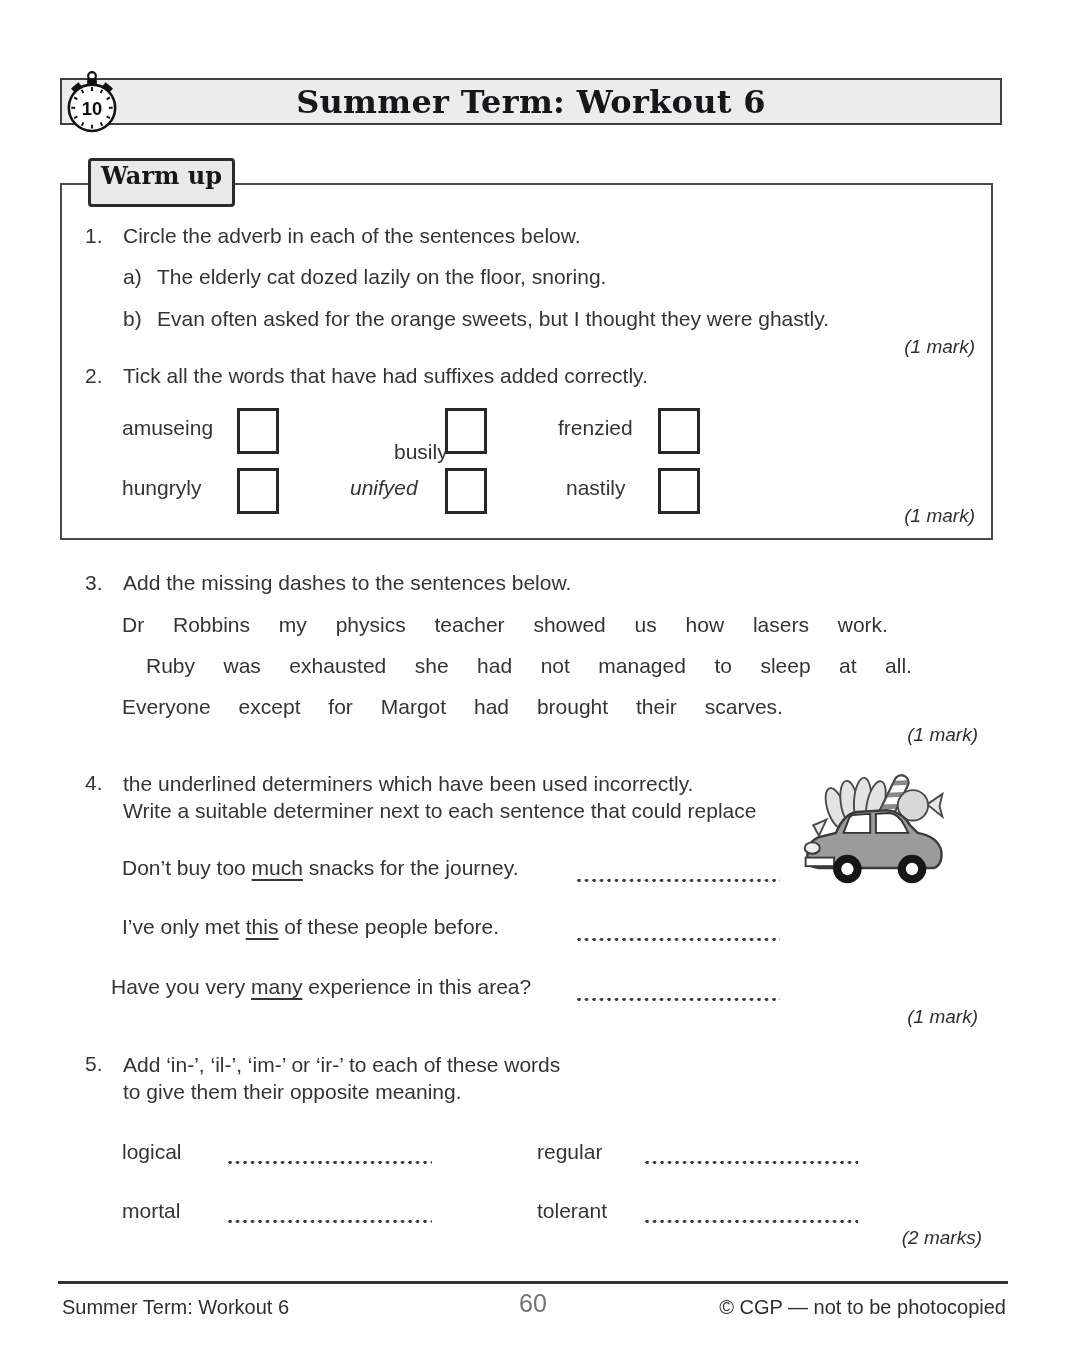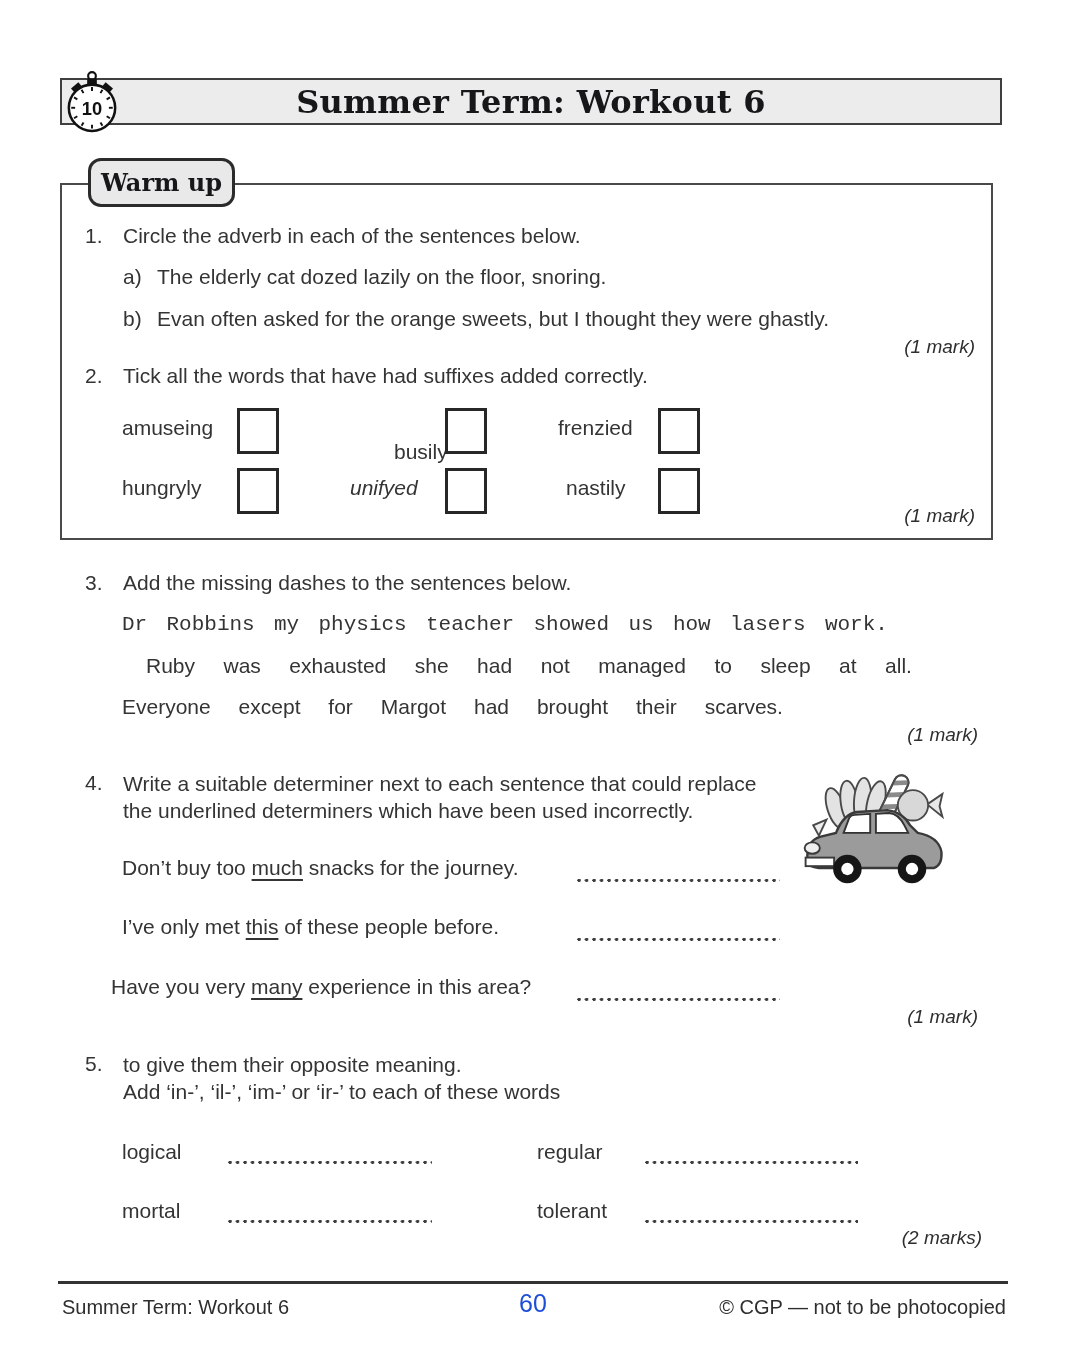"Warm up" .warmup-badge { align-items: center -> none; border-radius: 13px -> 4px }
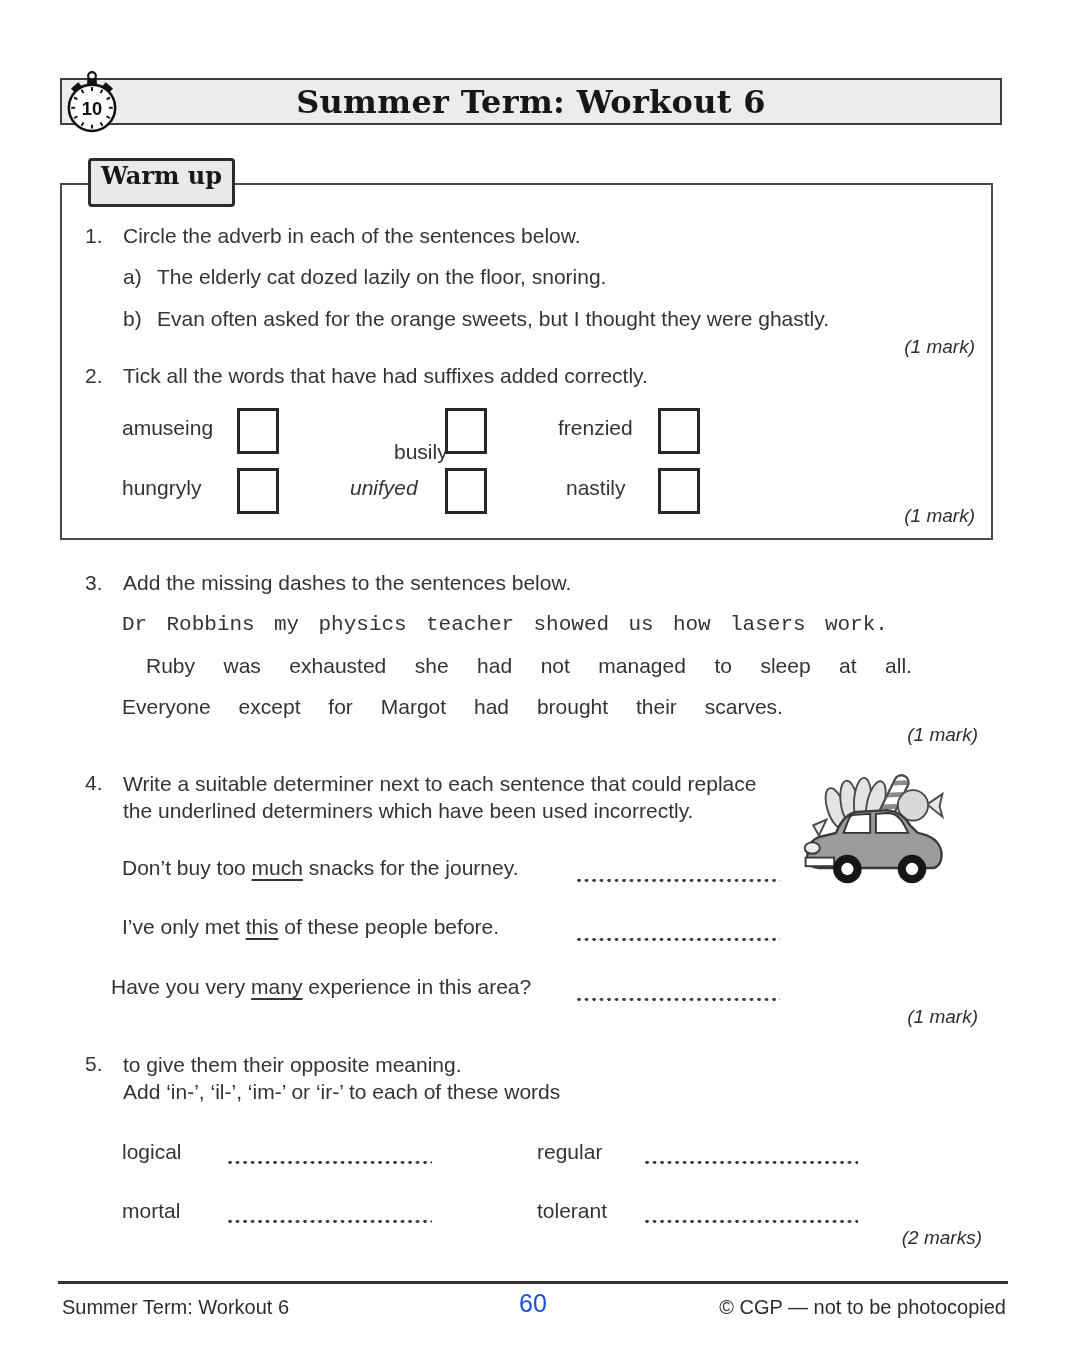"Dr" div.abs { font-family: Liberation Mono, monospace -> none }
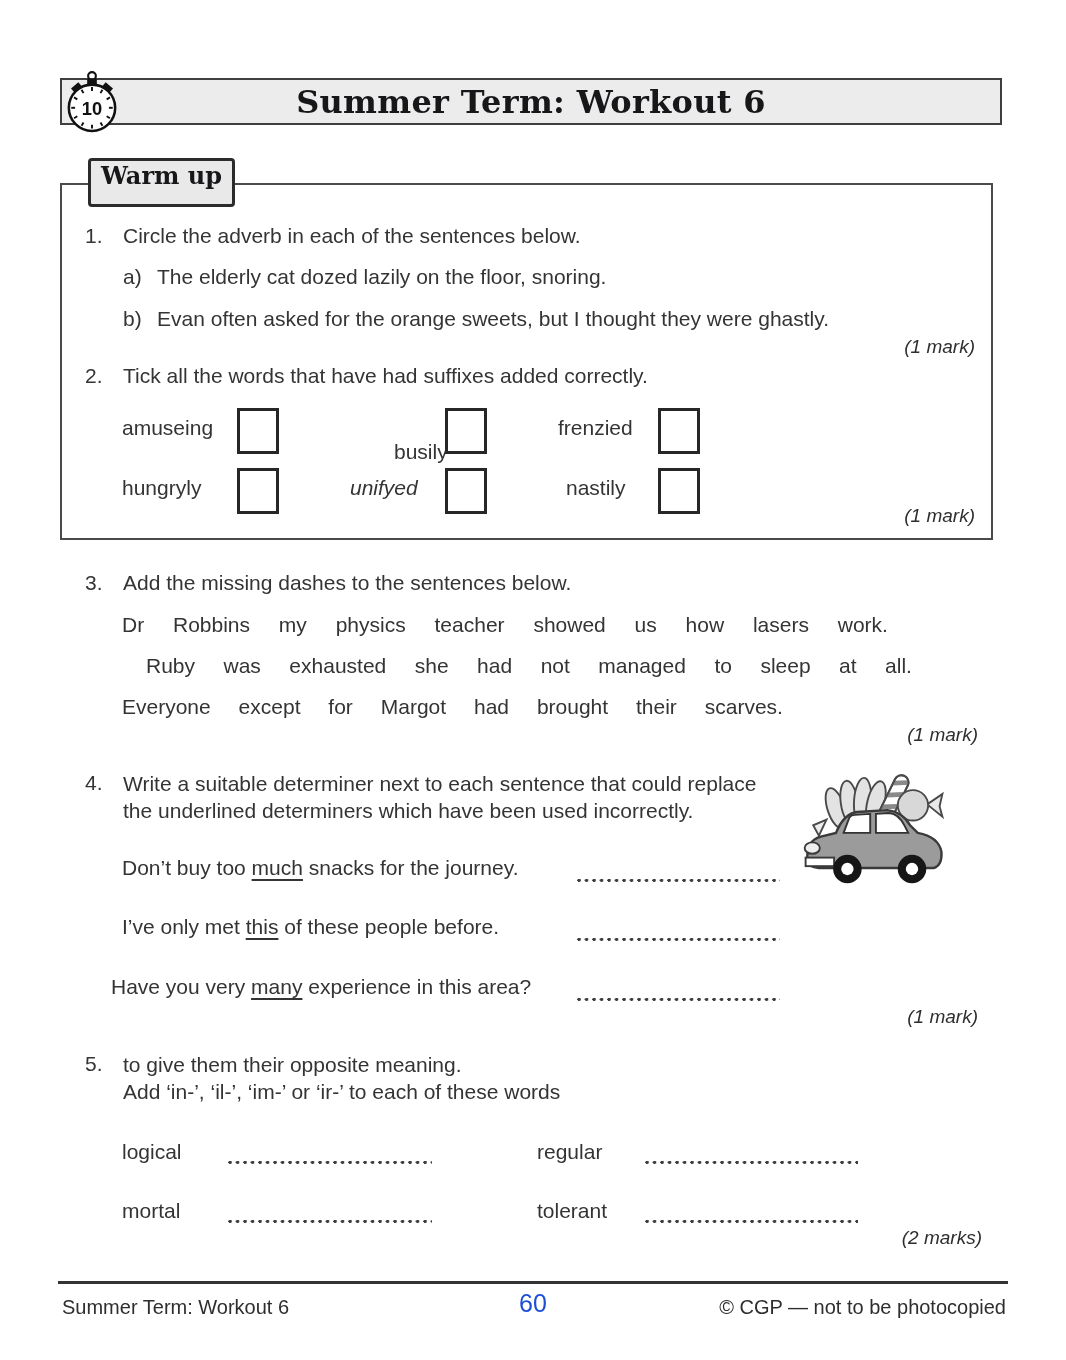"Write a suitable determiner next" div { order: before "the underlined determiners which have" -> after "the underlined determiners which have" }
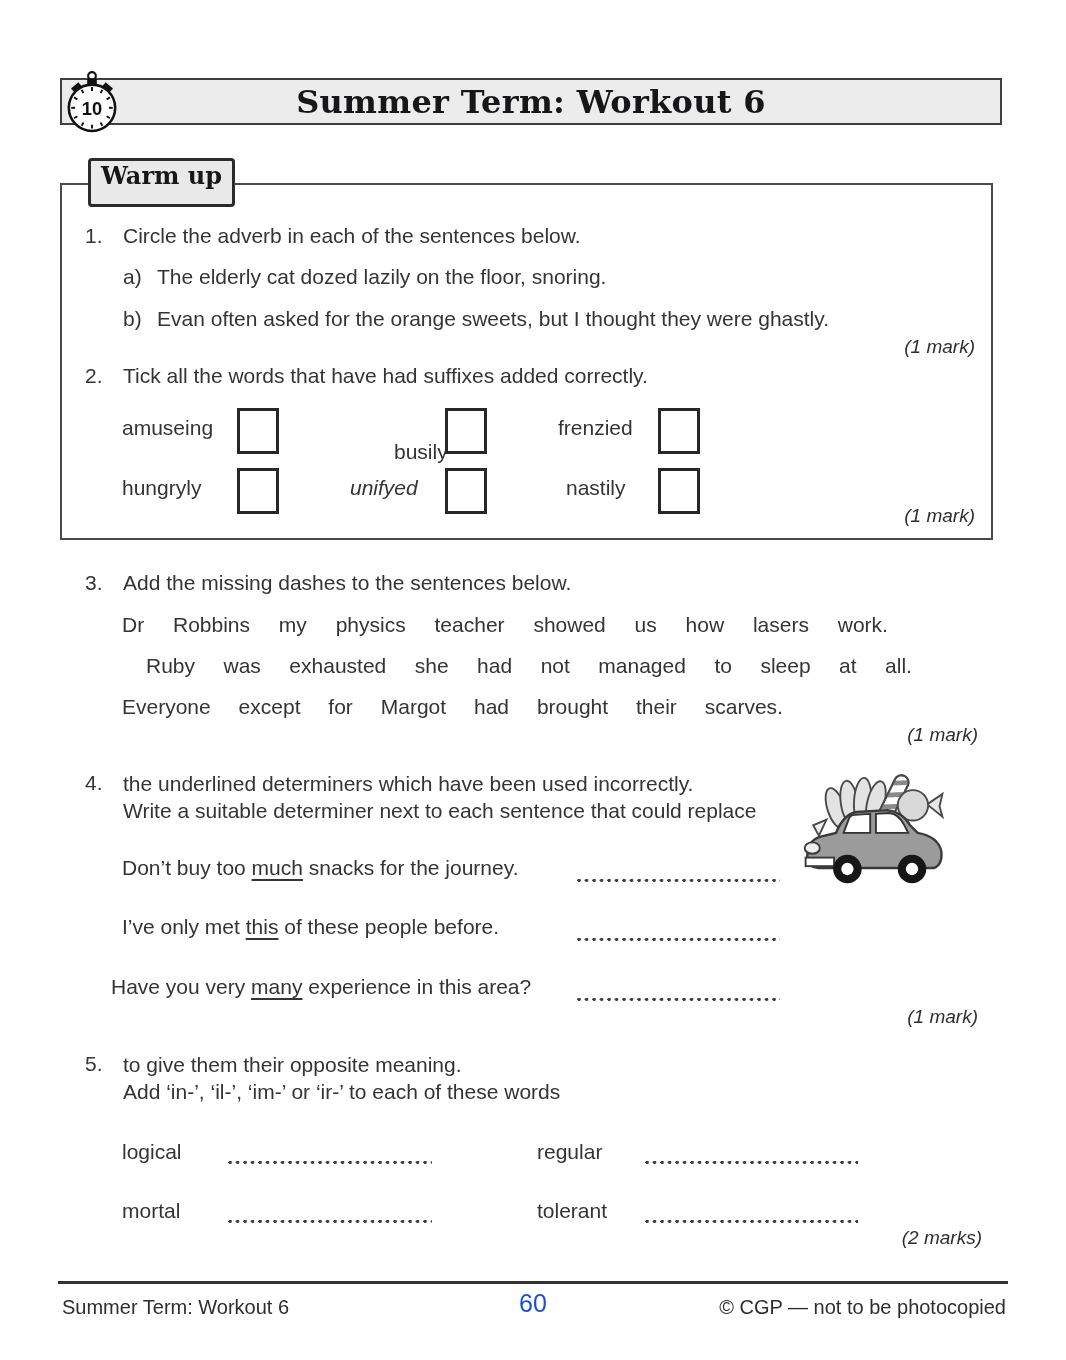"to give them their opposite" div { order: before "Add ‘in-’, ‘il-’, ‘im-’ or" -> after "Add ‘in-’, ‘il-’, ‘im-’ or" }
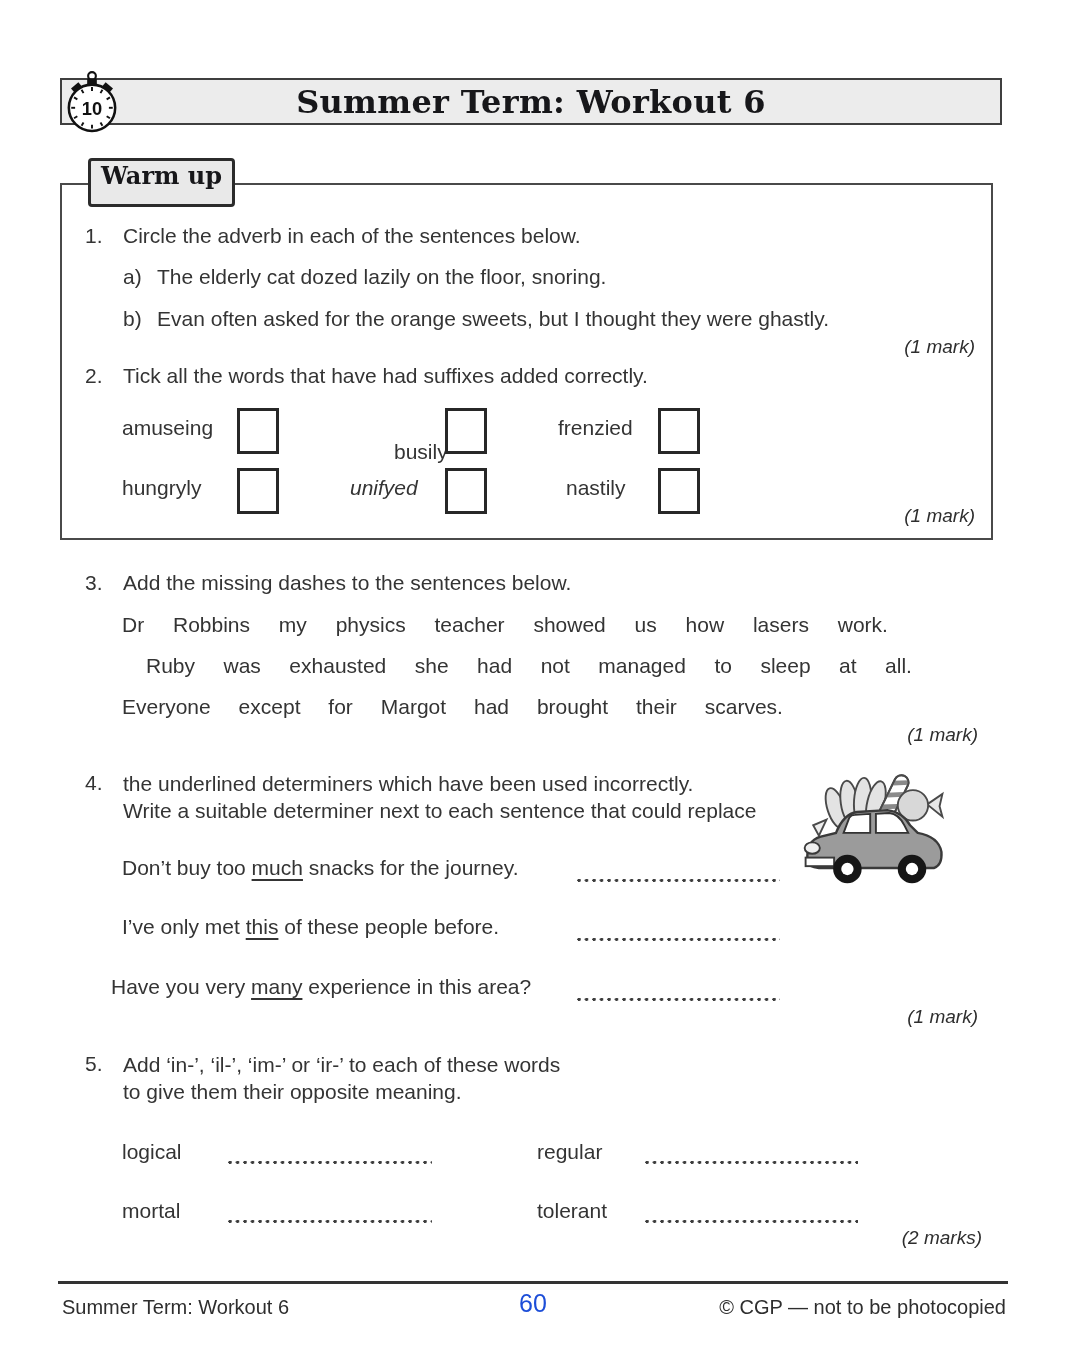"60" .footer-page { color: #1d4ed8 -> #737373 }
